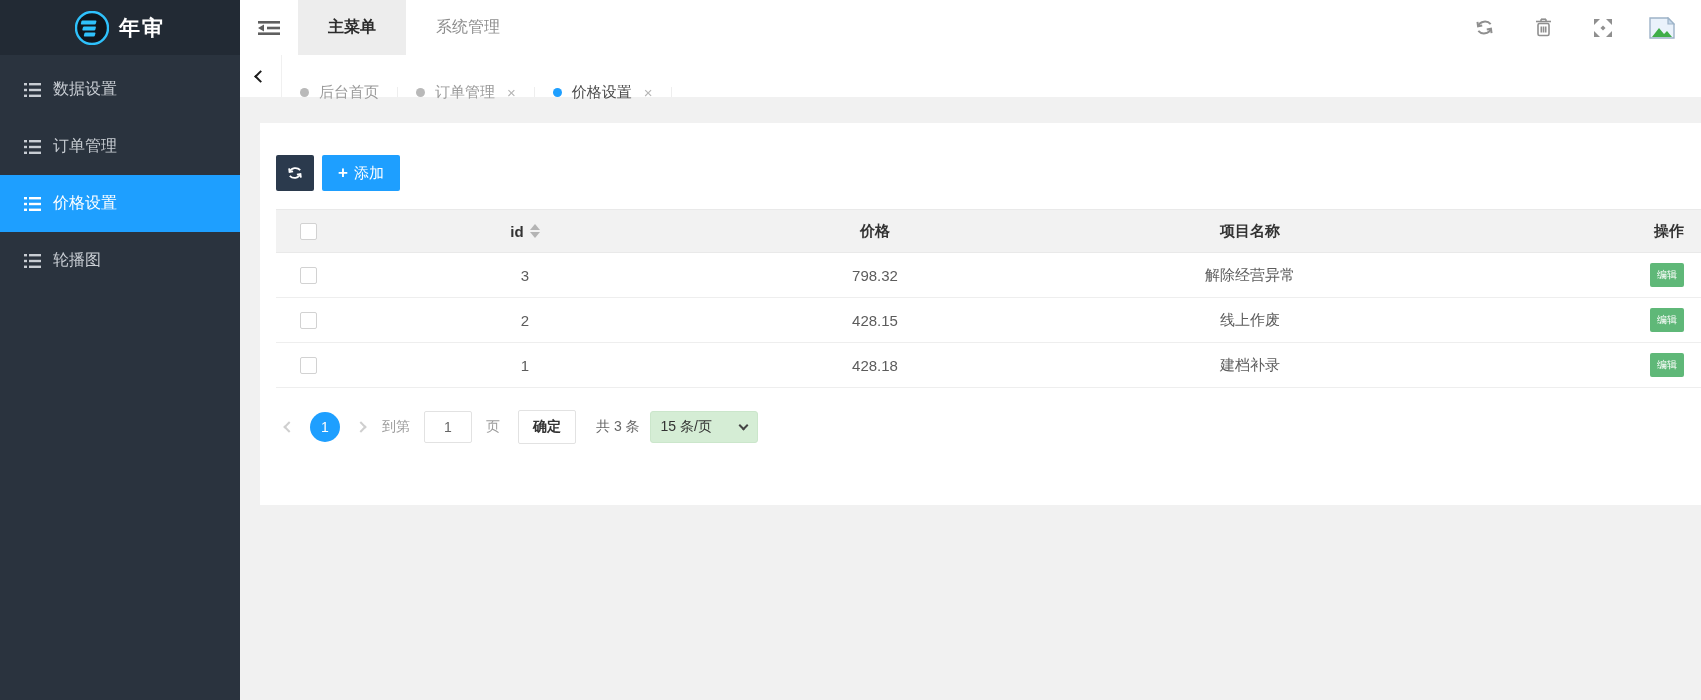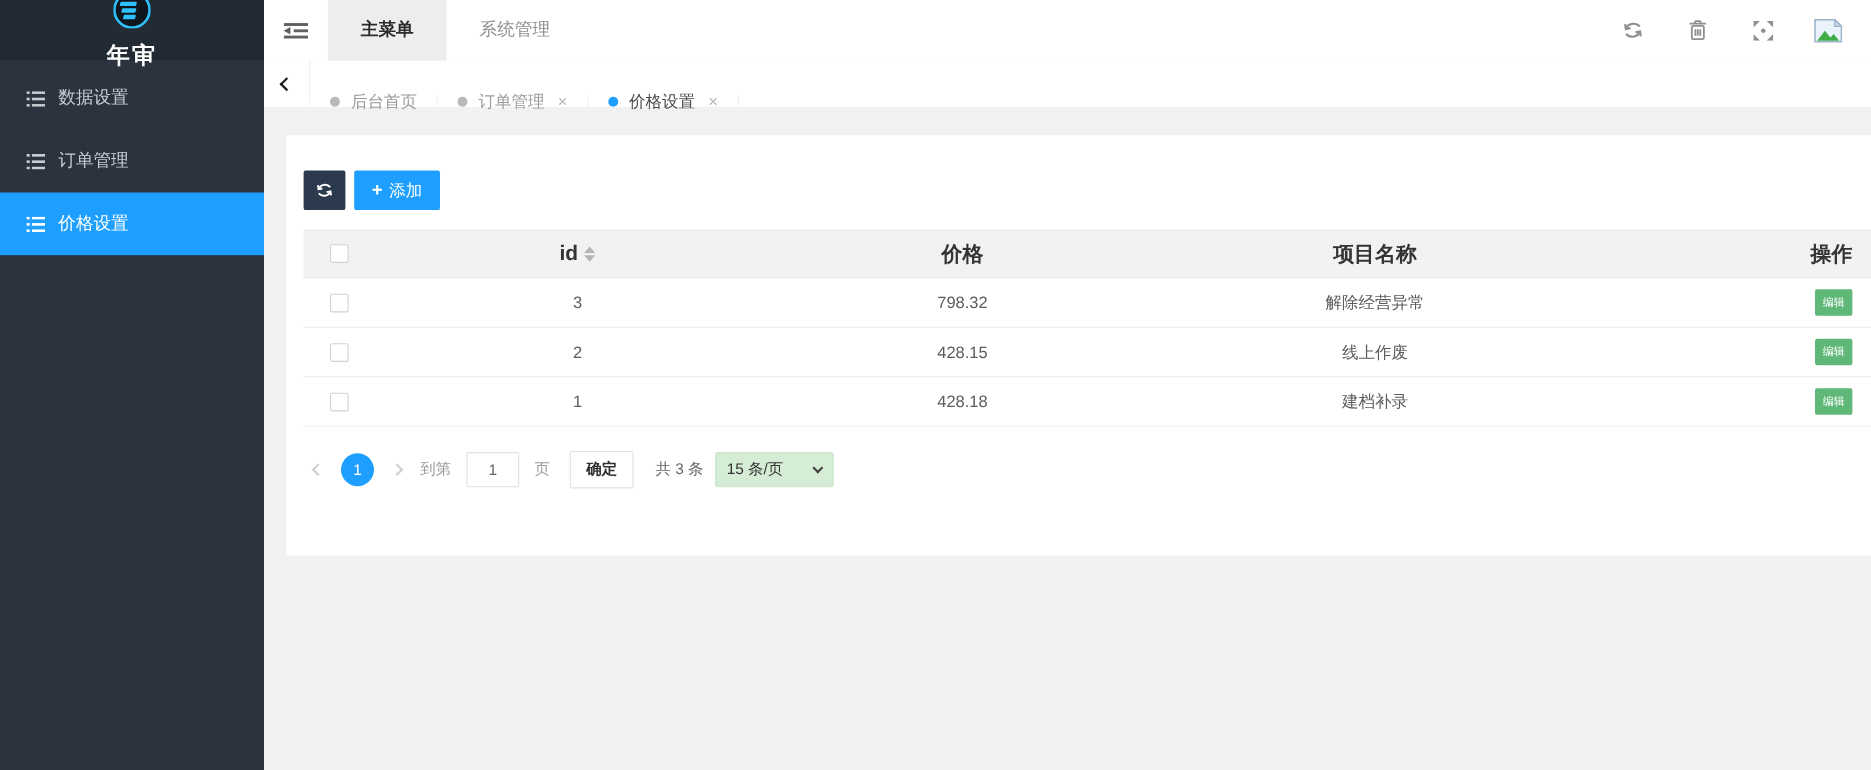"年审" .logo { flex-direction: column -> none }
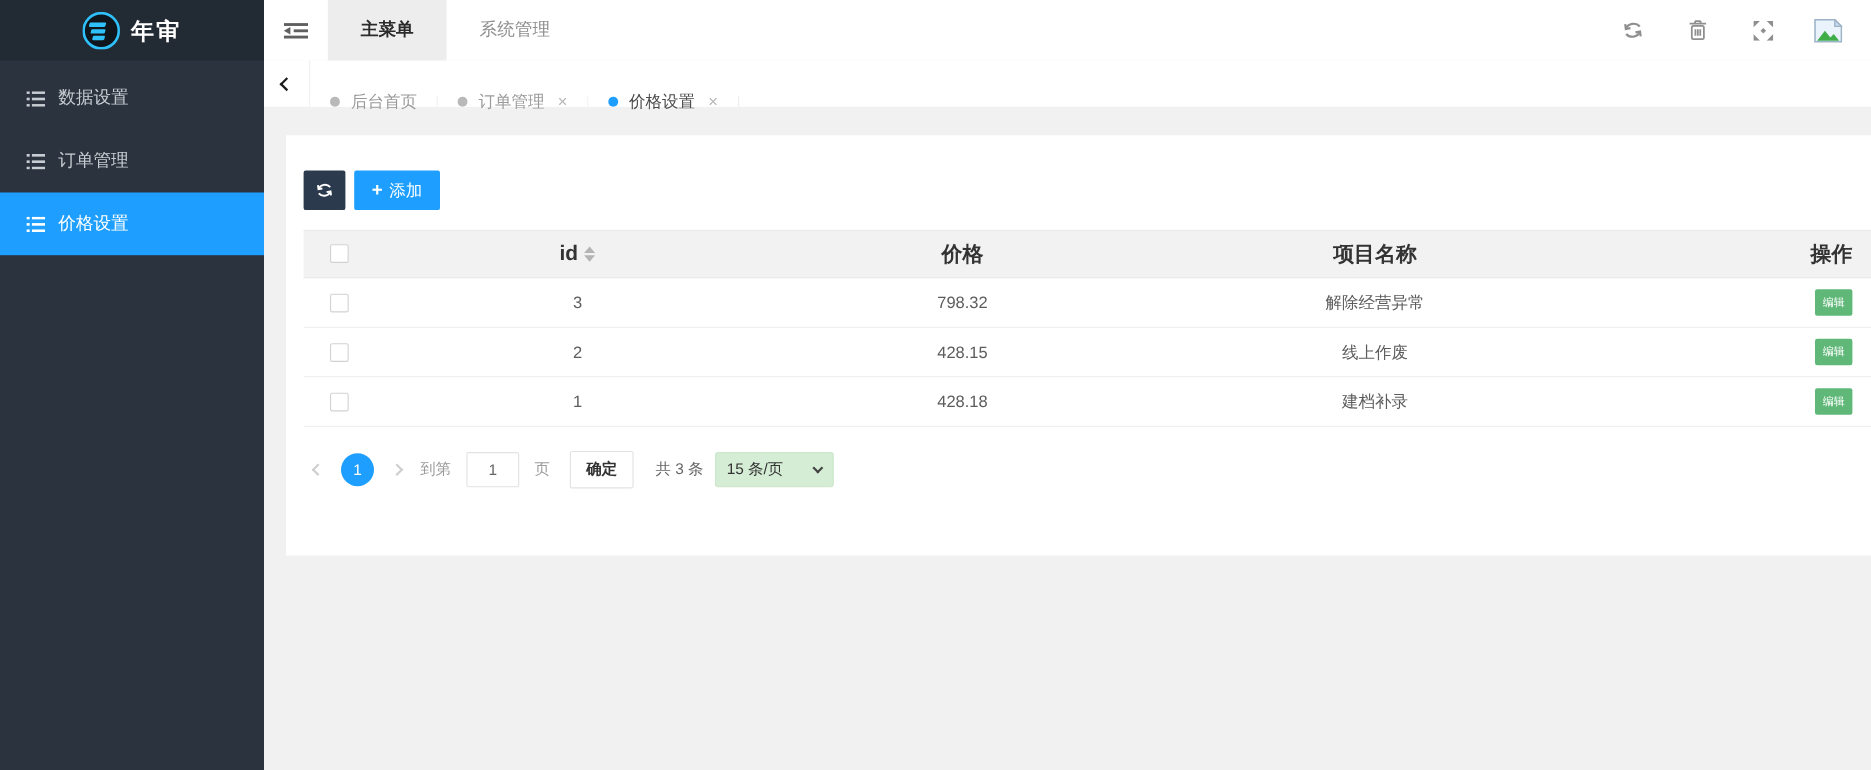"id" .grid th { font-size: 19px -> 15px }
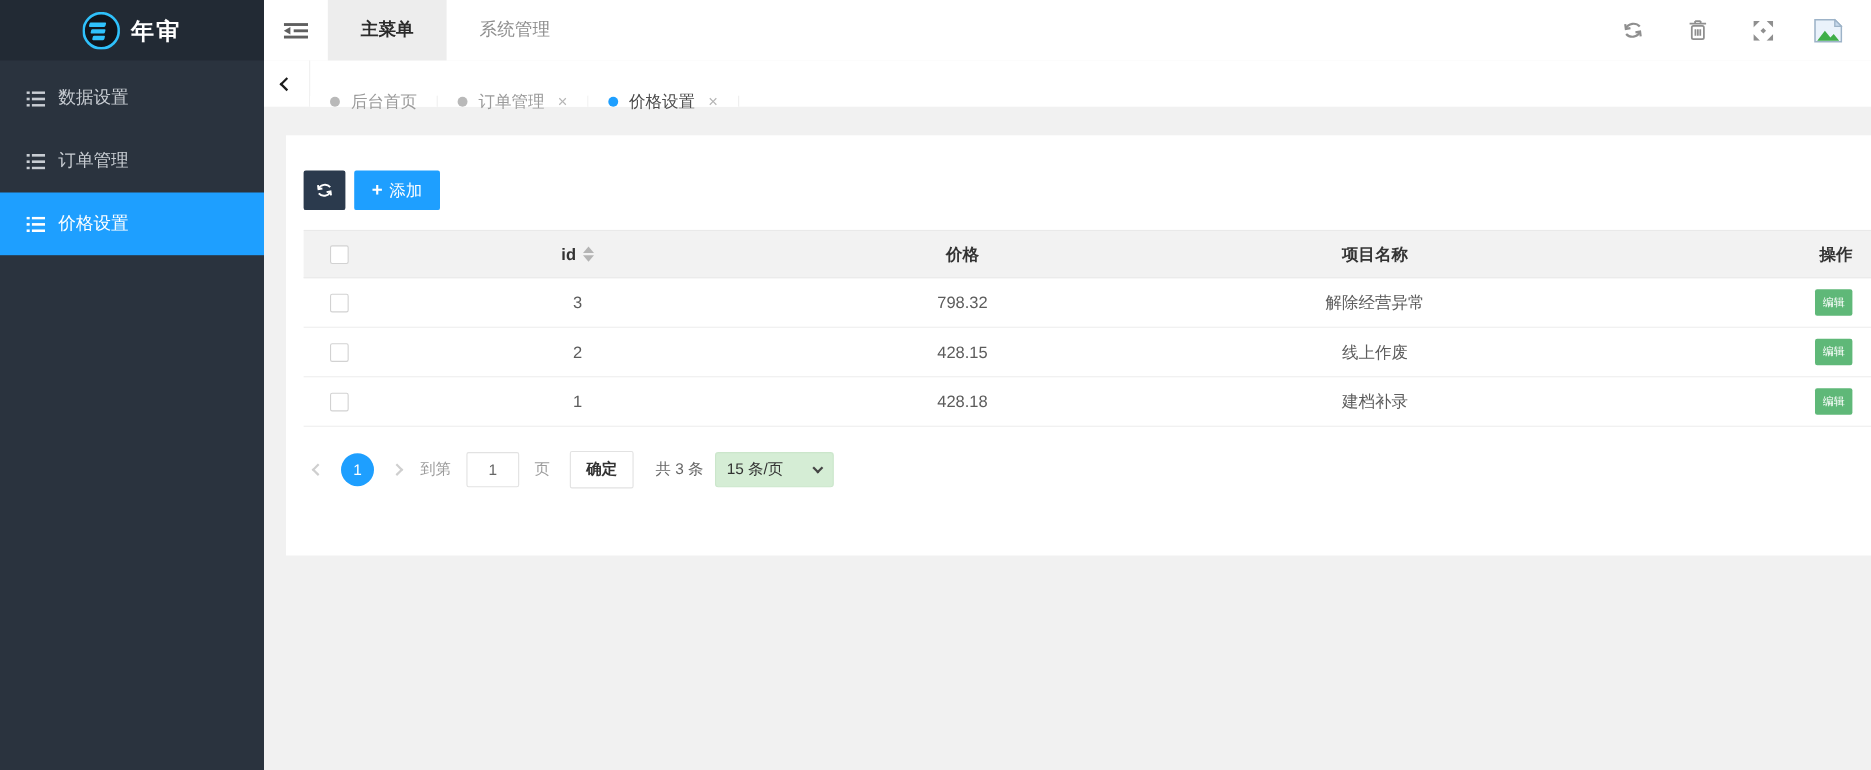"轮播图" div.nav-item { html: none -> <div> <span> <svg> <g> <rect></rect> <rect></rect> <rect></rect> <rect></rect> <rect></rect> <rect></rect> </g> </svg> </span> <span>轮播图</span> </div> }
